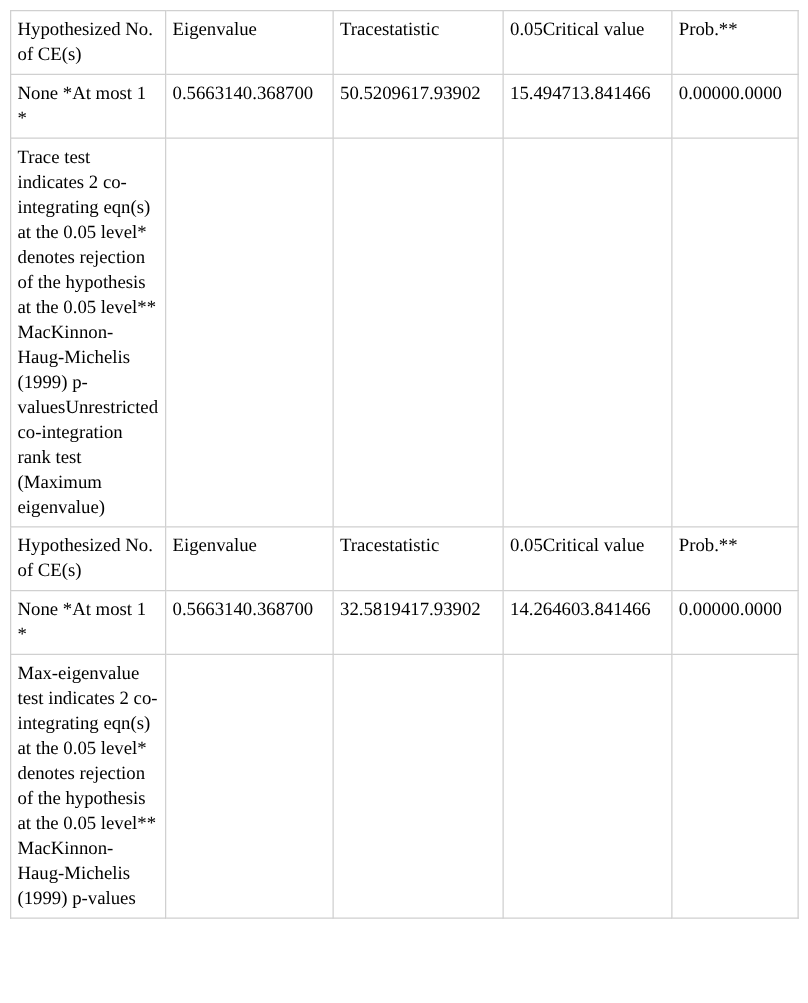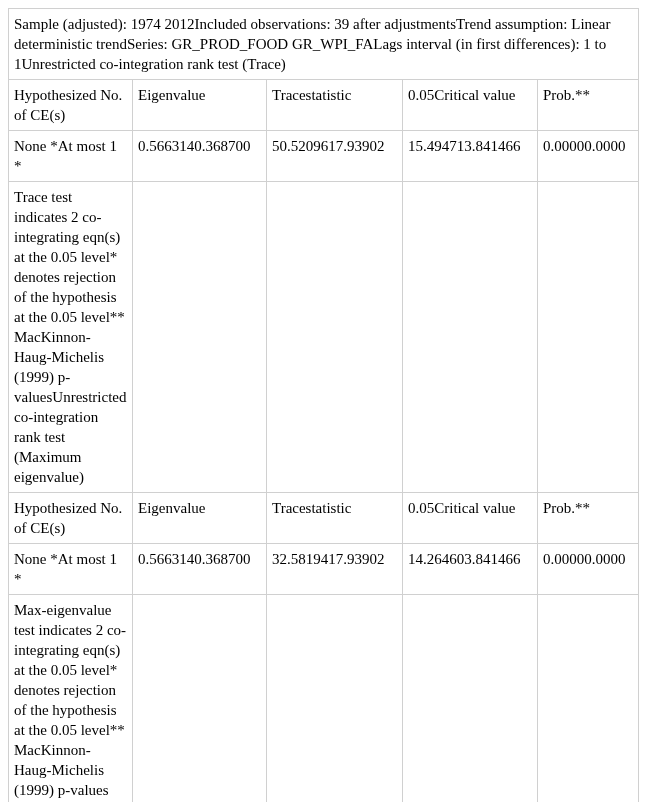"Sample (adjusted): 1974 2012Included" tr { html: <tr> <td>Sample (adjusted): 1974 2012Included observations: 39 after adjustmentsTrend assumption: Linear deterministic trendSeries: GR_PROD_FOOD GR_WPI_FALags interval (in first differences): 1 to 1Unrestricted co-integration rank test (Trace)</td> </tr> -> none }
